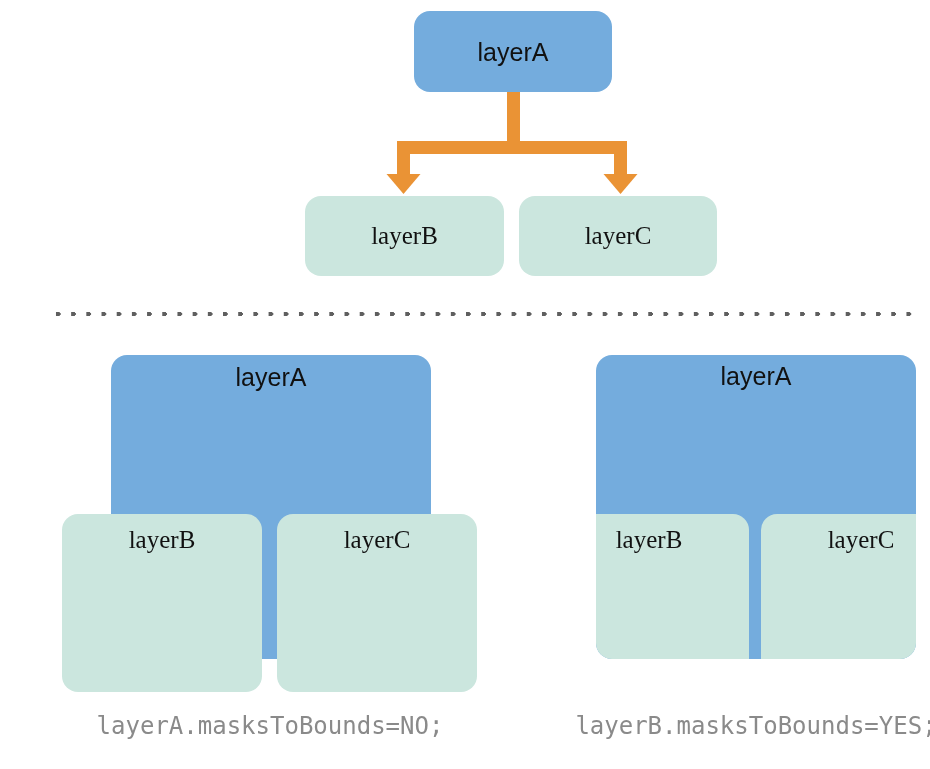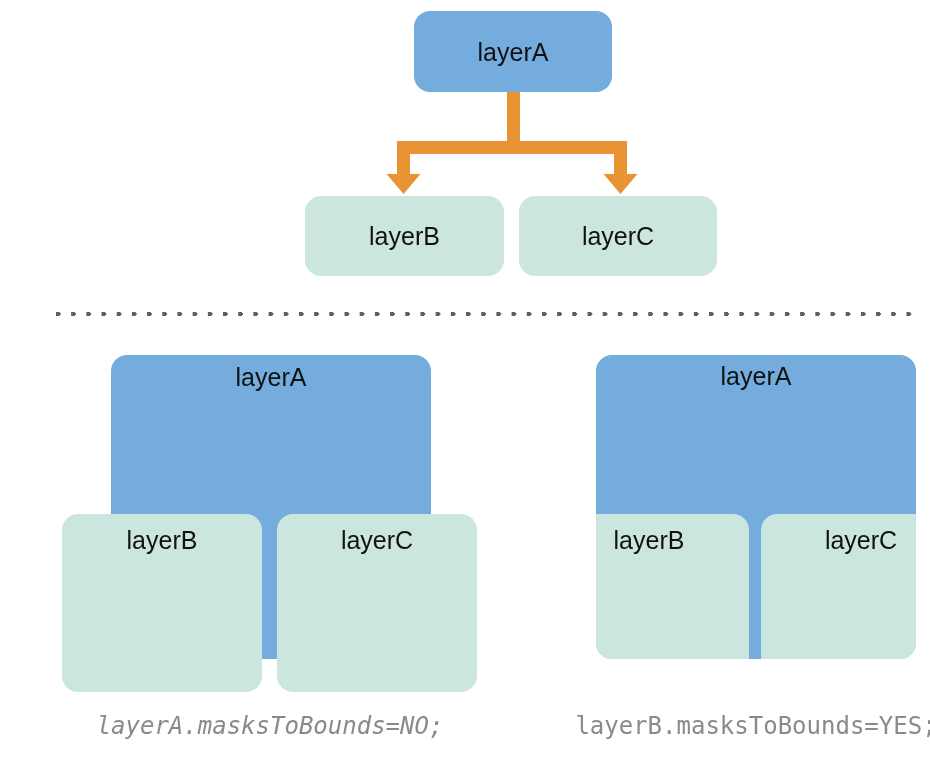"layerB" .green { font-family: none -> Liberation Serif, serif }
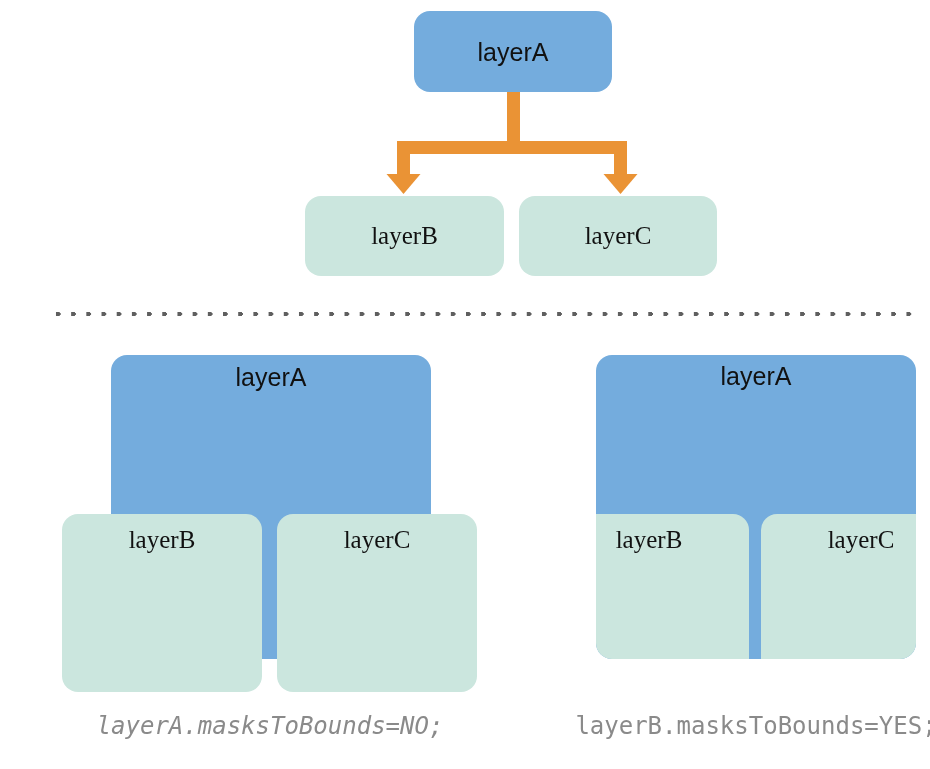"layerA.masksToBounds=NO;" .caption-no { font-style: italic -> none }
